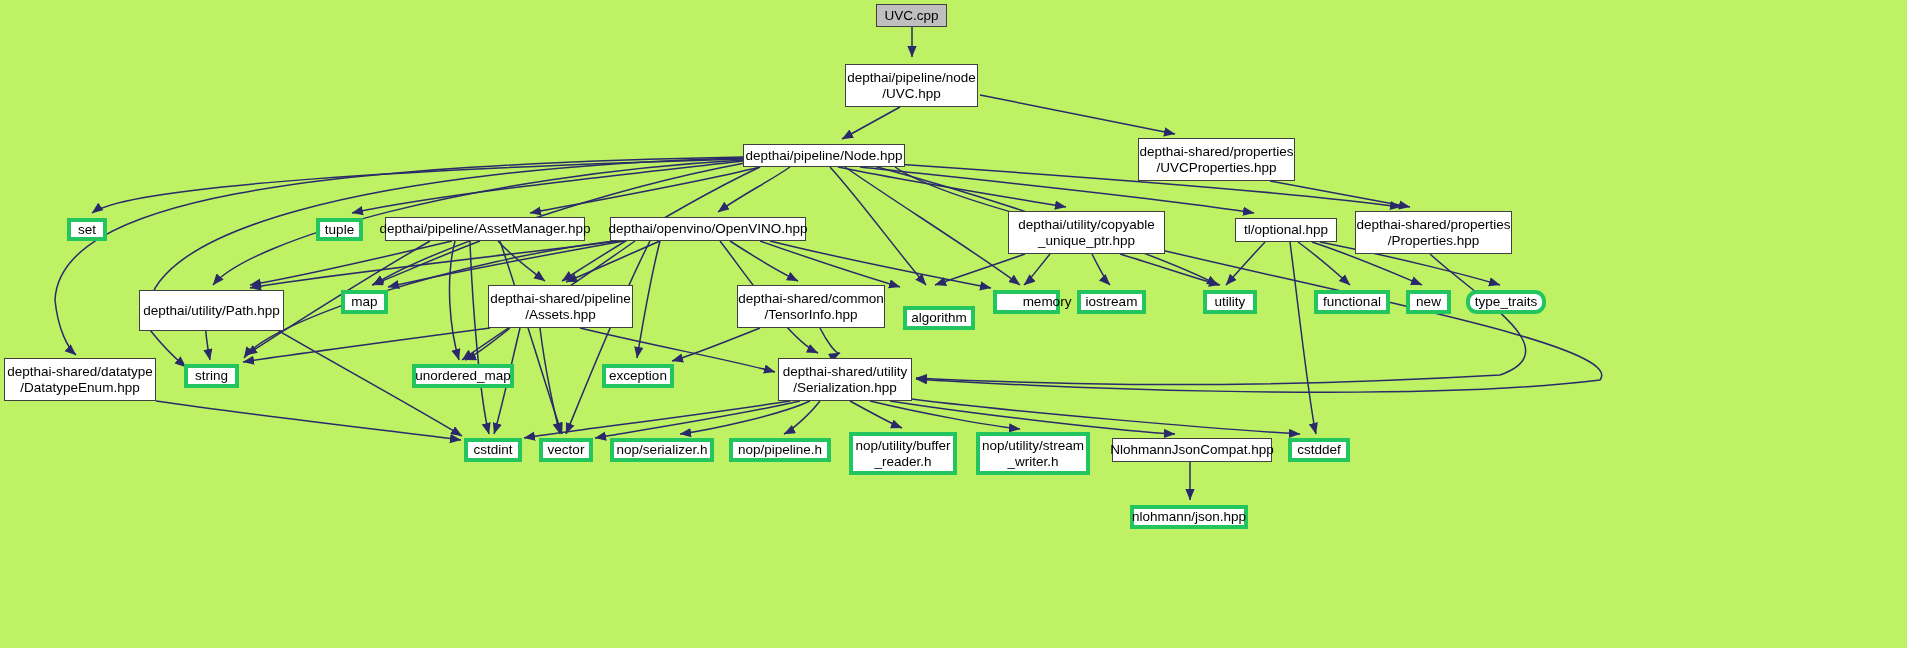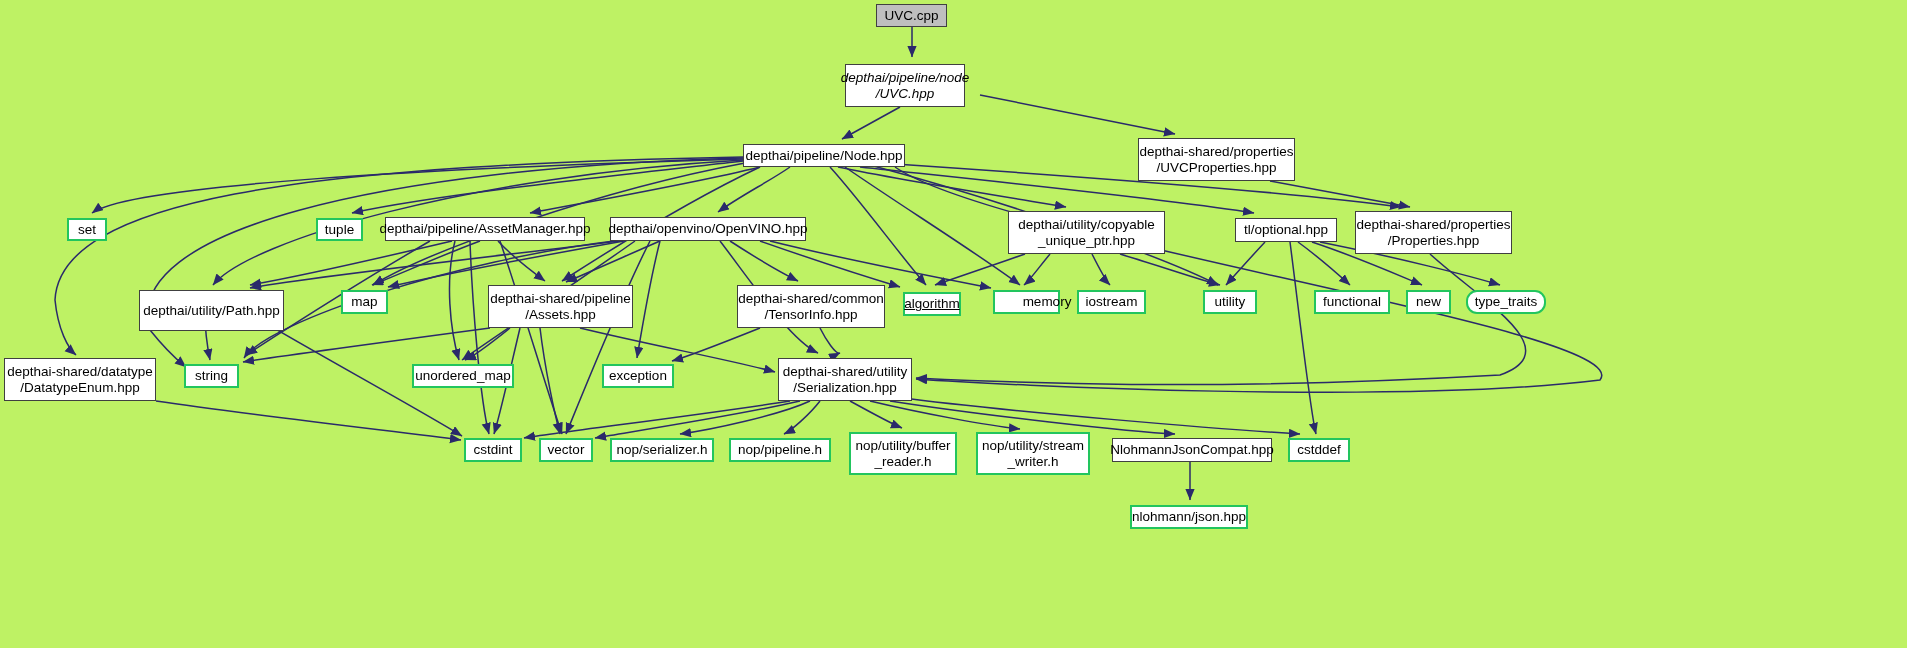"depthai/pipeline/node" div.node { font-style: italic -> none; width: 120px -> 133px }
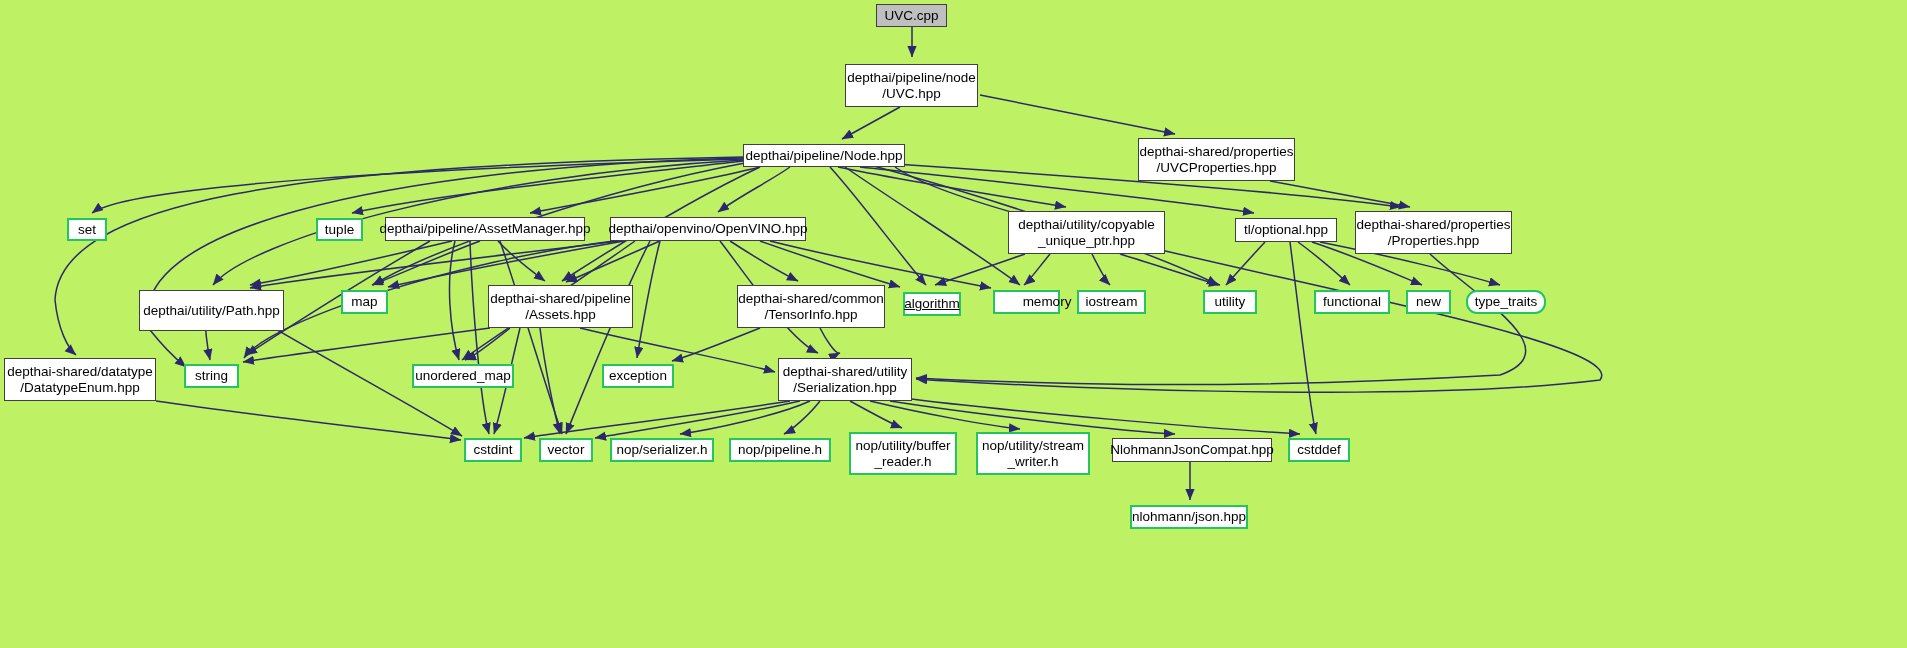"set" .n-plain { border: 2px solid #22c55e -> 4px solid #22c55e }
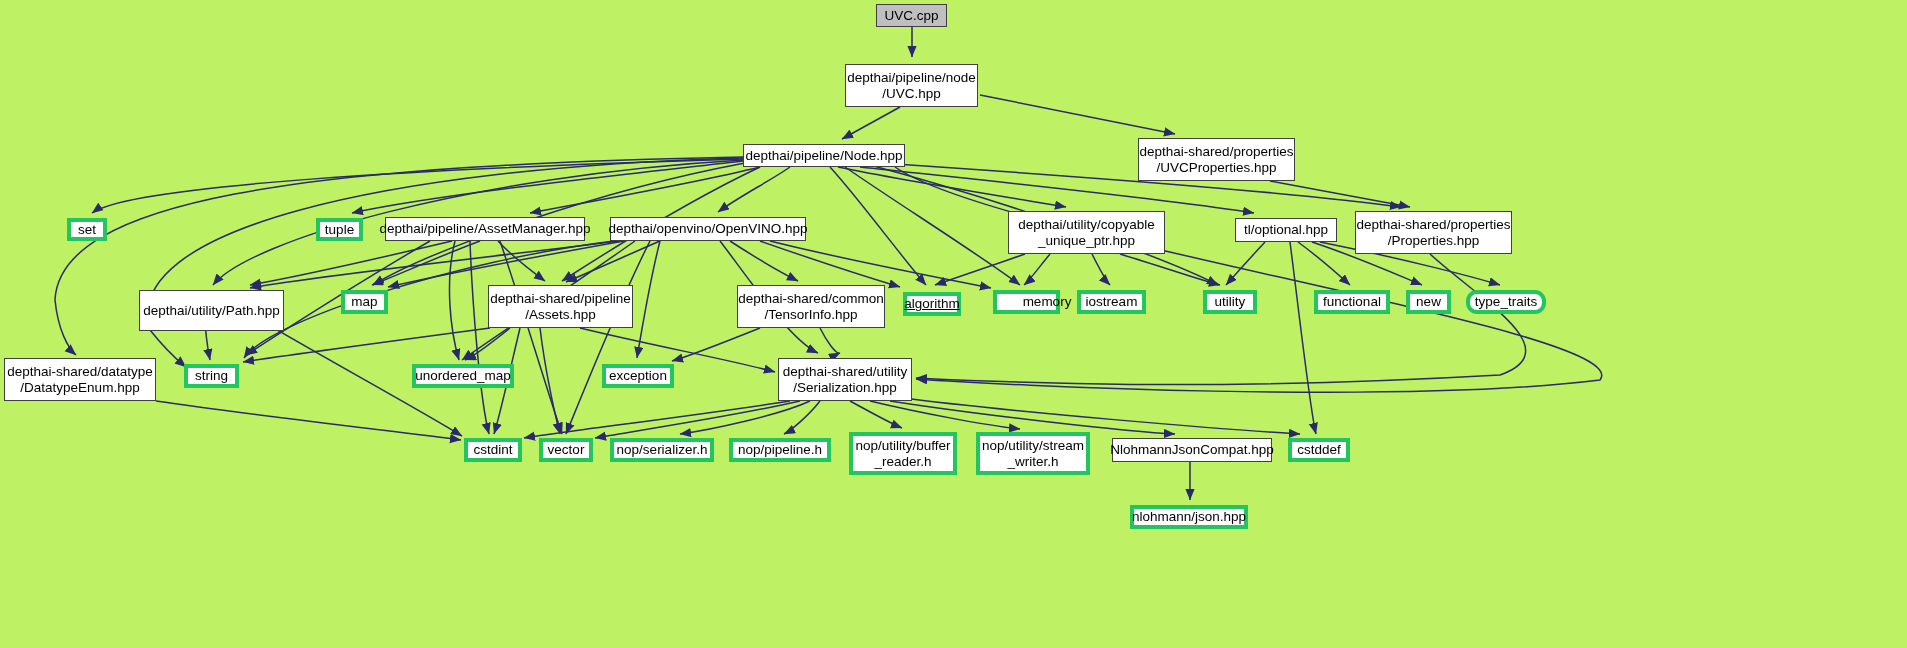"algorithm" div.node { text-decoration: underline -> none; top: 292px -> 306px; width: 58px -> 72px }
